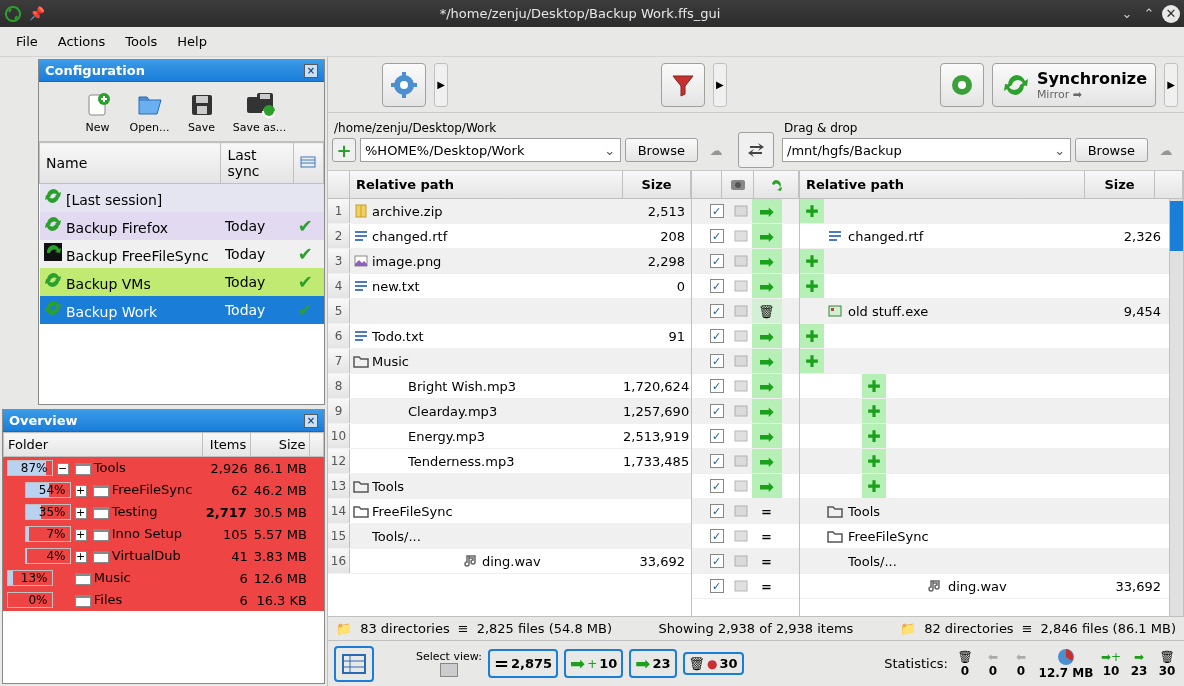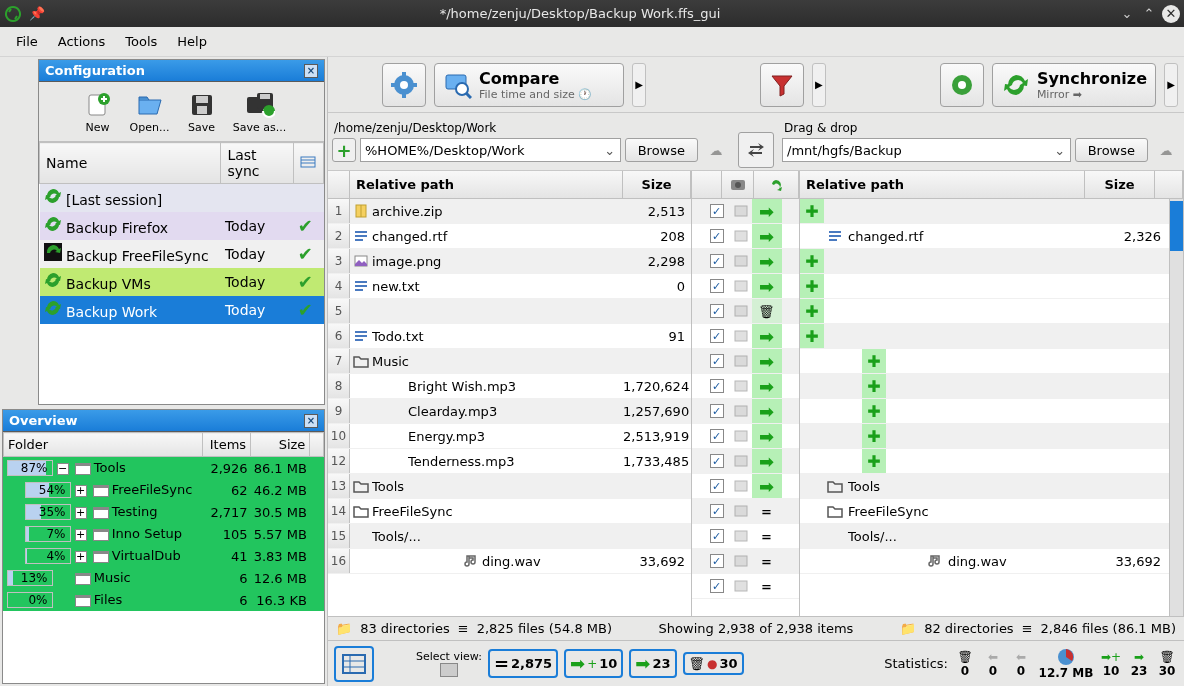"Compare" div.bigbtn { html: <div> <span> <svg> <rect></rect> <circle></circle> <line></line> </svg> </span> <div> <span>Compare</span> <span><span>File time and size</span> <span>🕐</span></span> </div> </div> -> none }
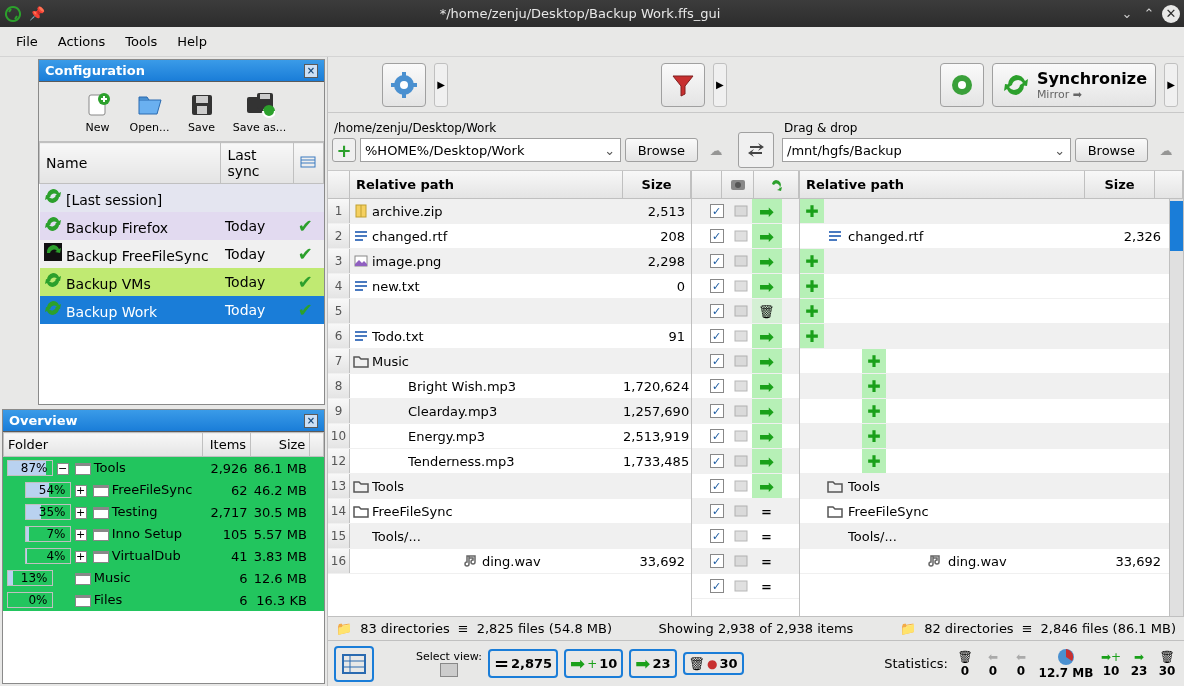"old stuff.exe" div.gr { html: none -> <div> <span></span> <span> <svg> <rect></rect> <rect></rect> </svg> </span> <span>old stuff.exe</span> <span>9,454</span> </div> }
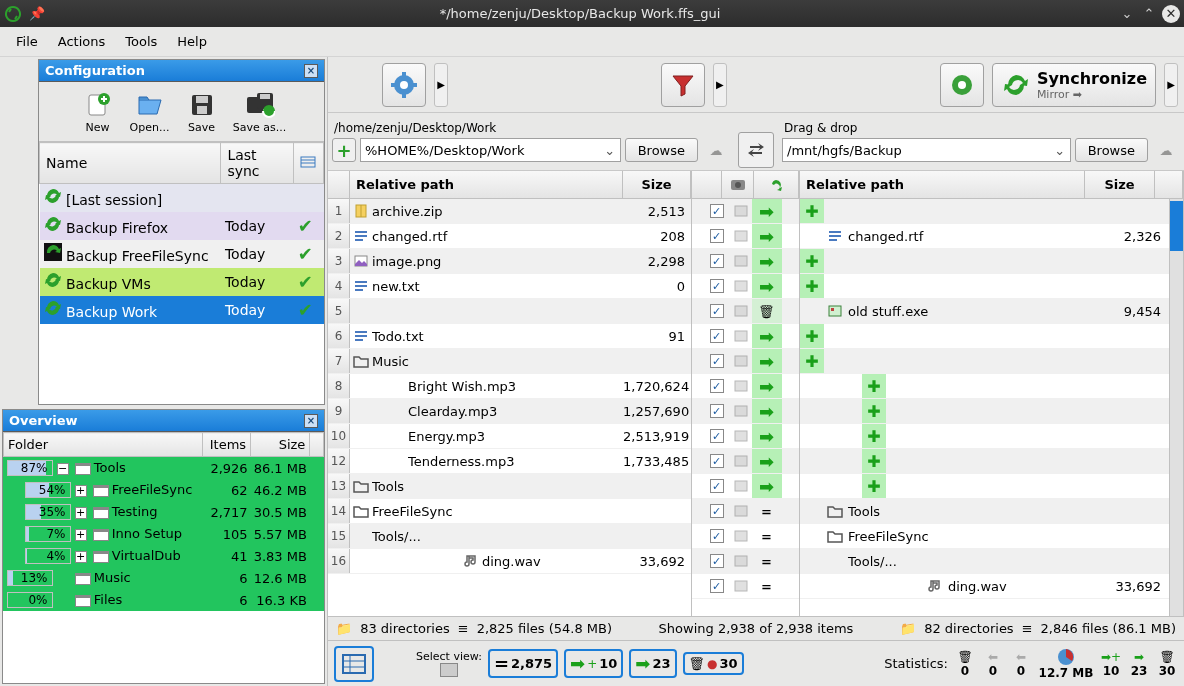"Folder" .ov-table { background: #22c55e -> #ef4444 }
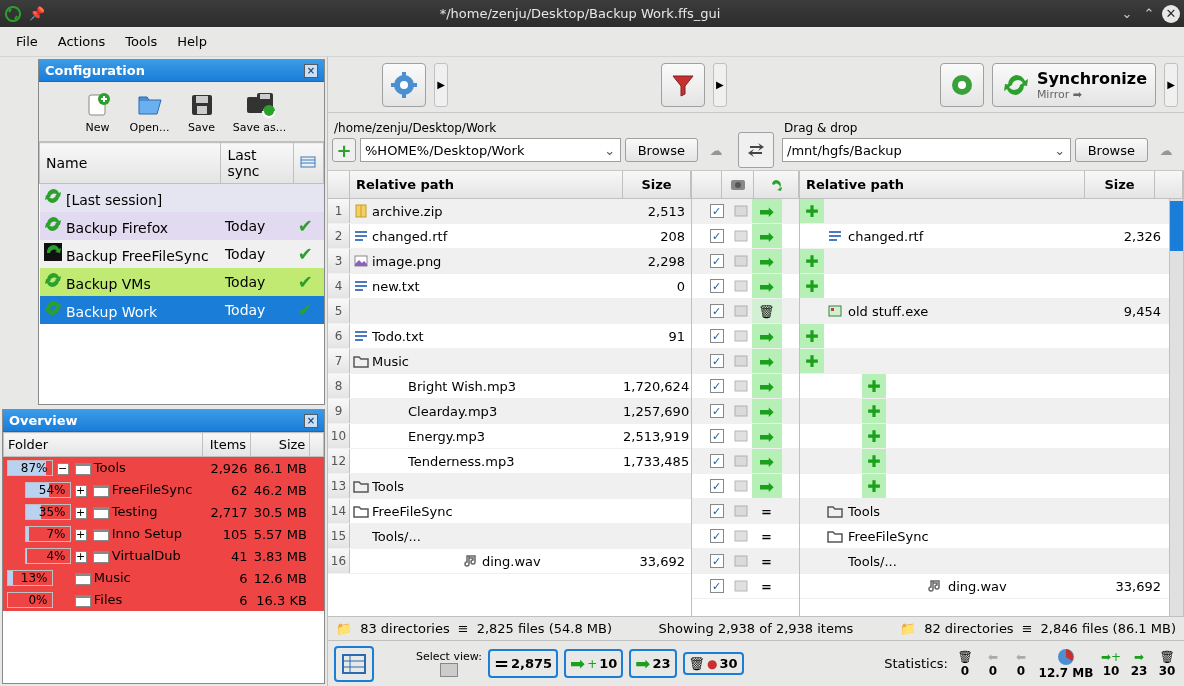"2,717" td { font-weight: none -> bold; text-align: right -> none }
